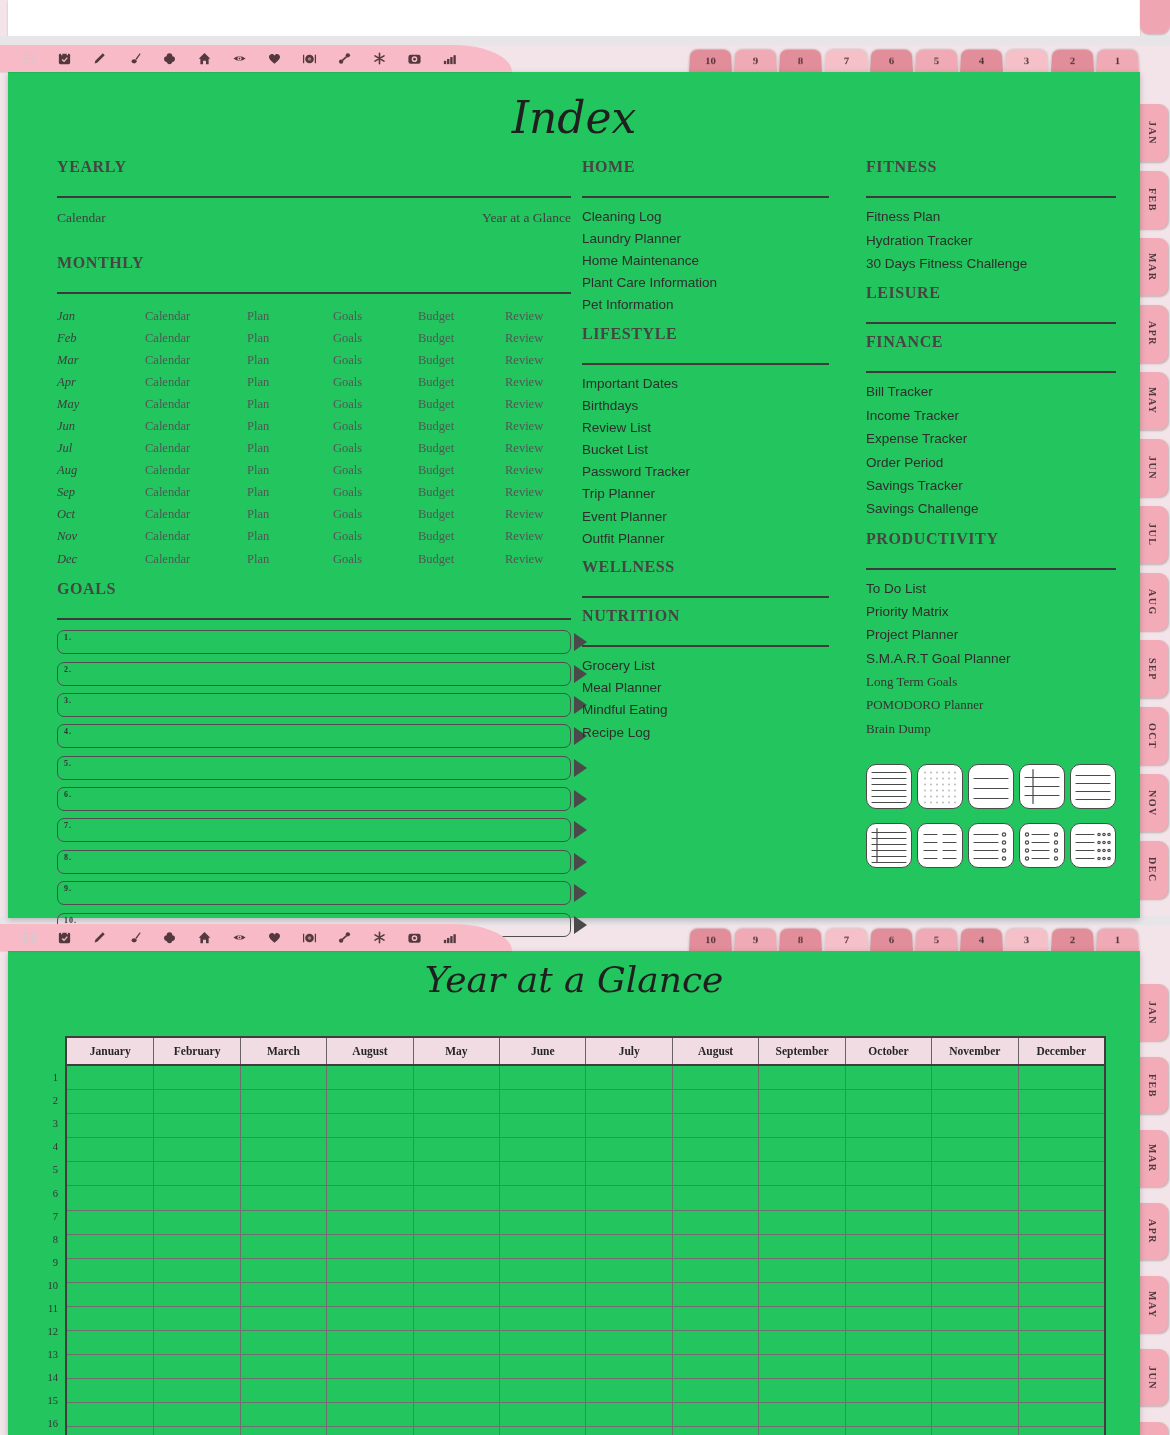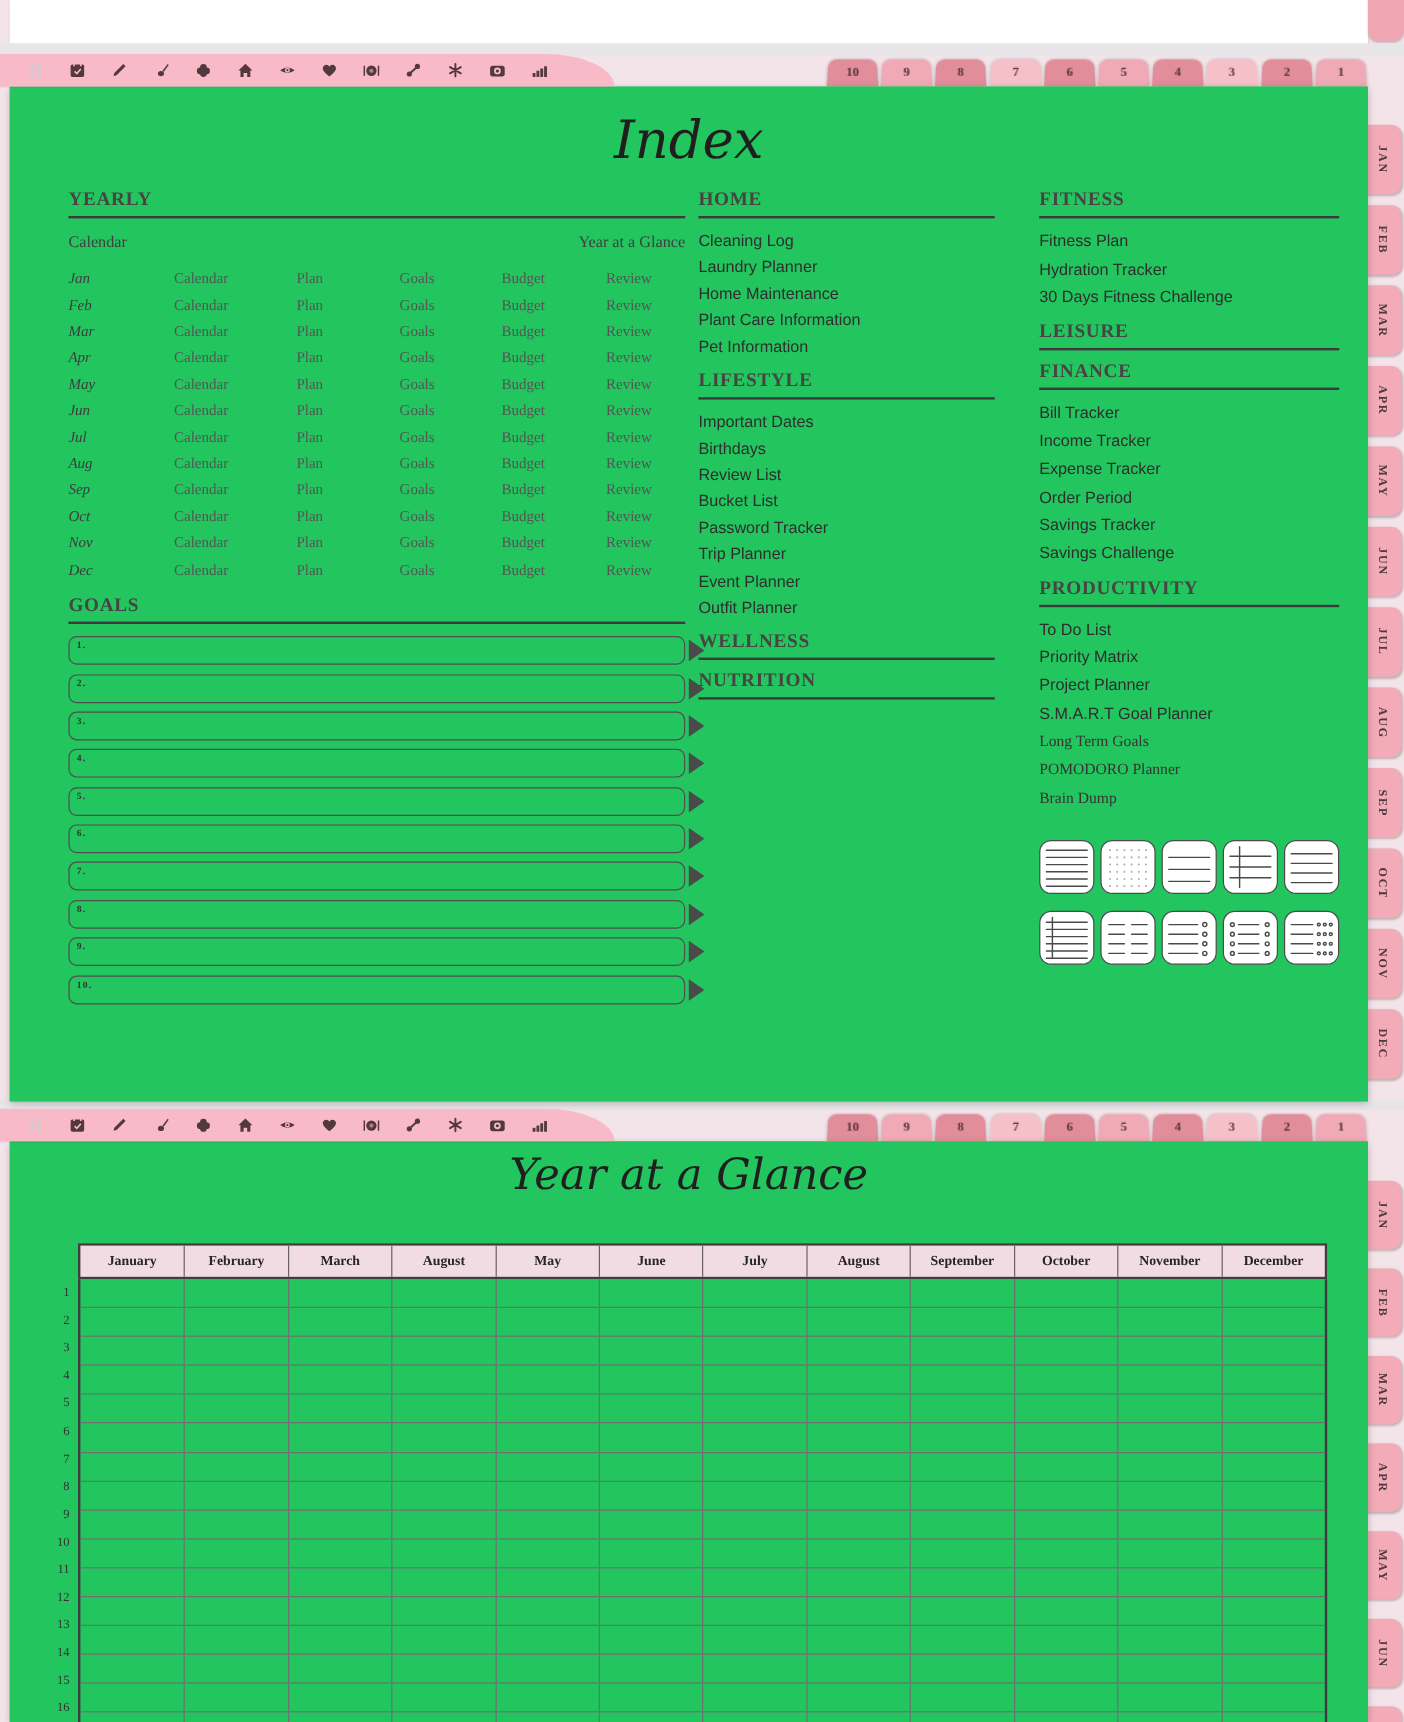"YEARLY" .sec-head { padding-bottom: 4px -> 20px }
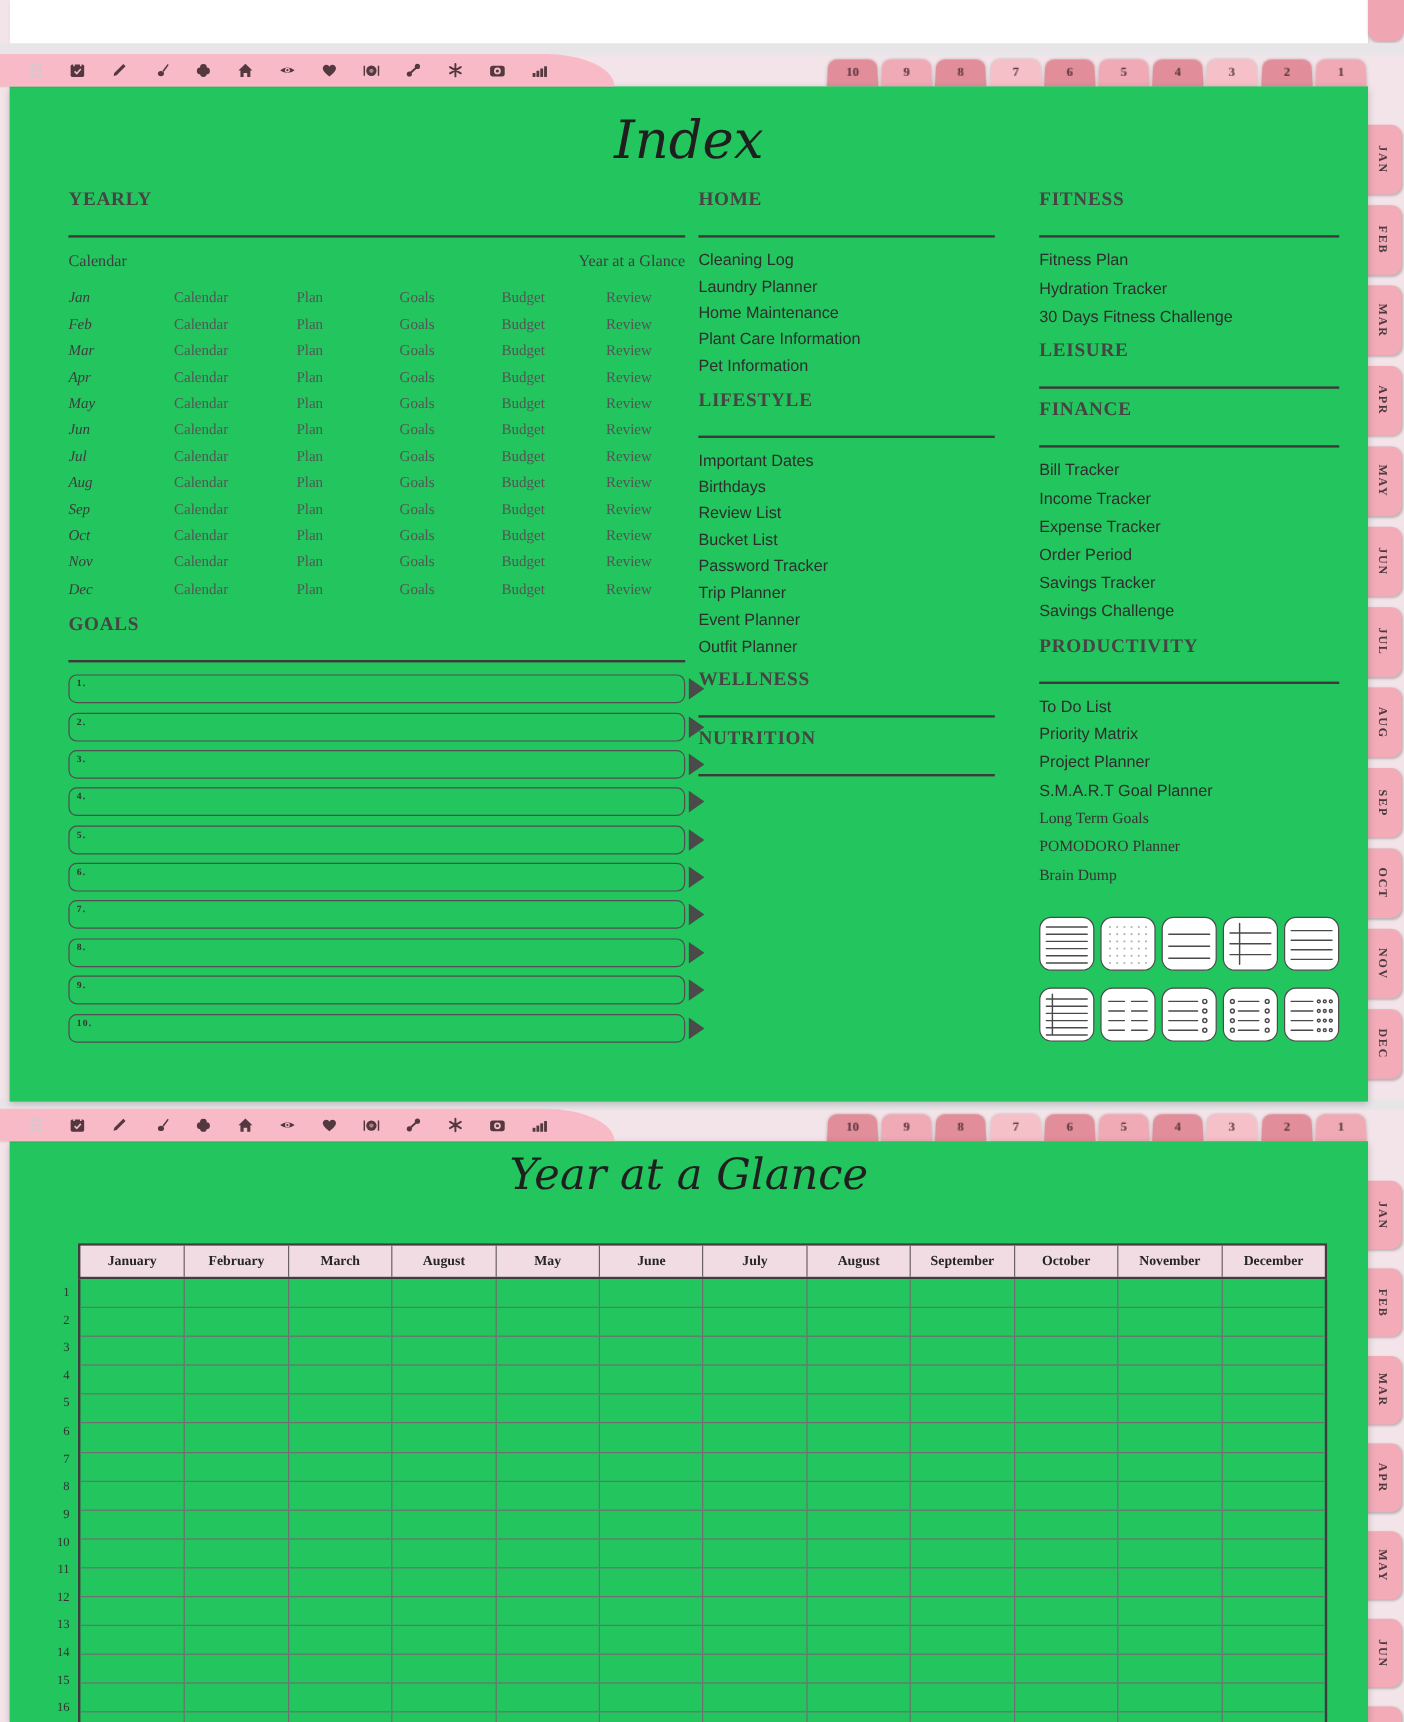"MONTHLY" h3.sec-head { html: none -> <h3>MONTHLY</h3> }
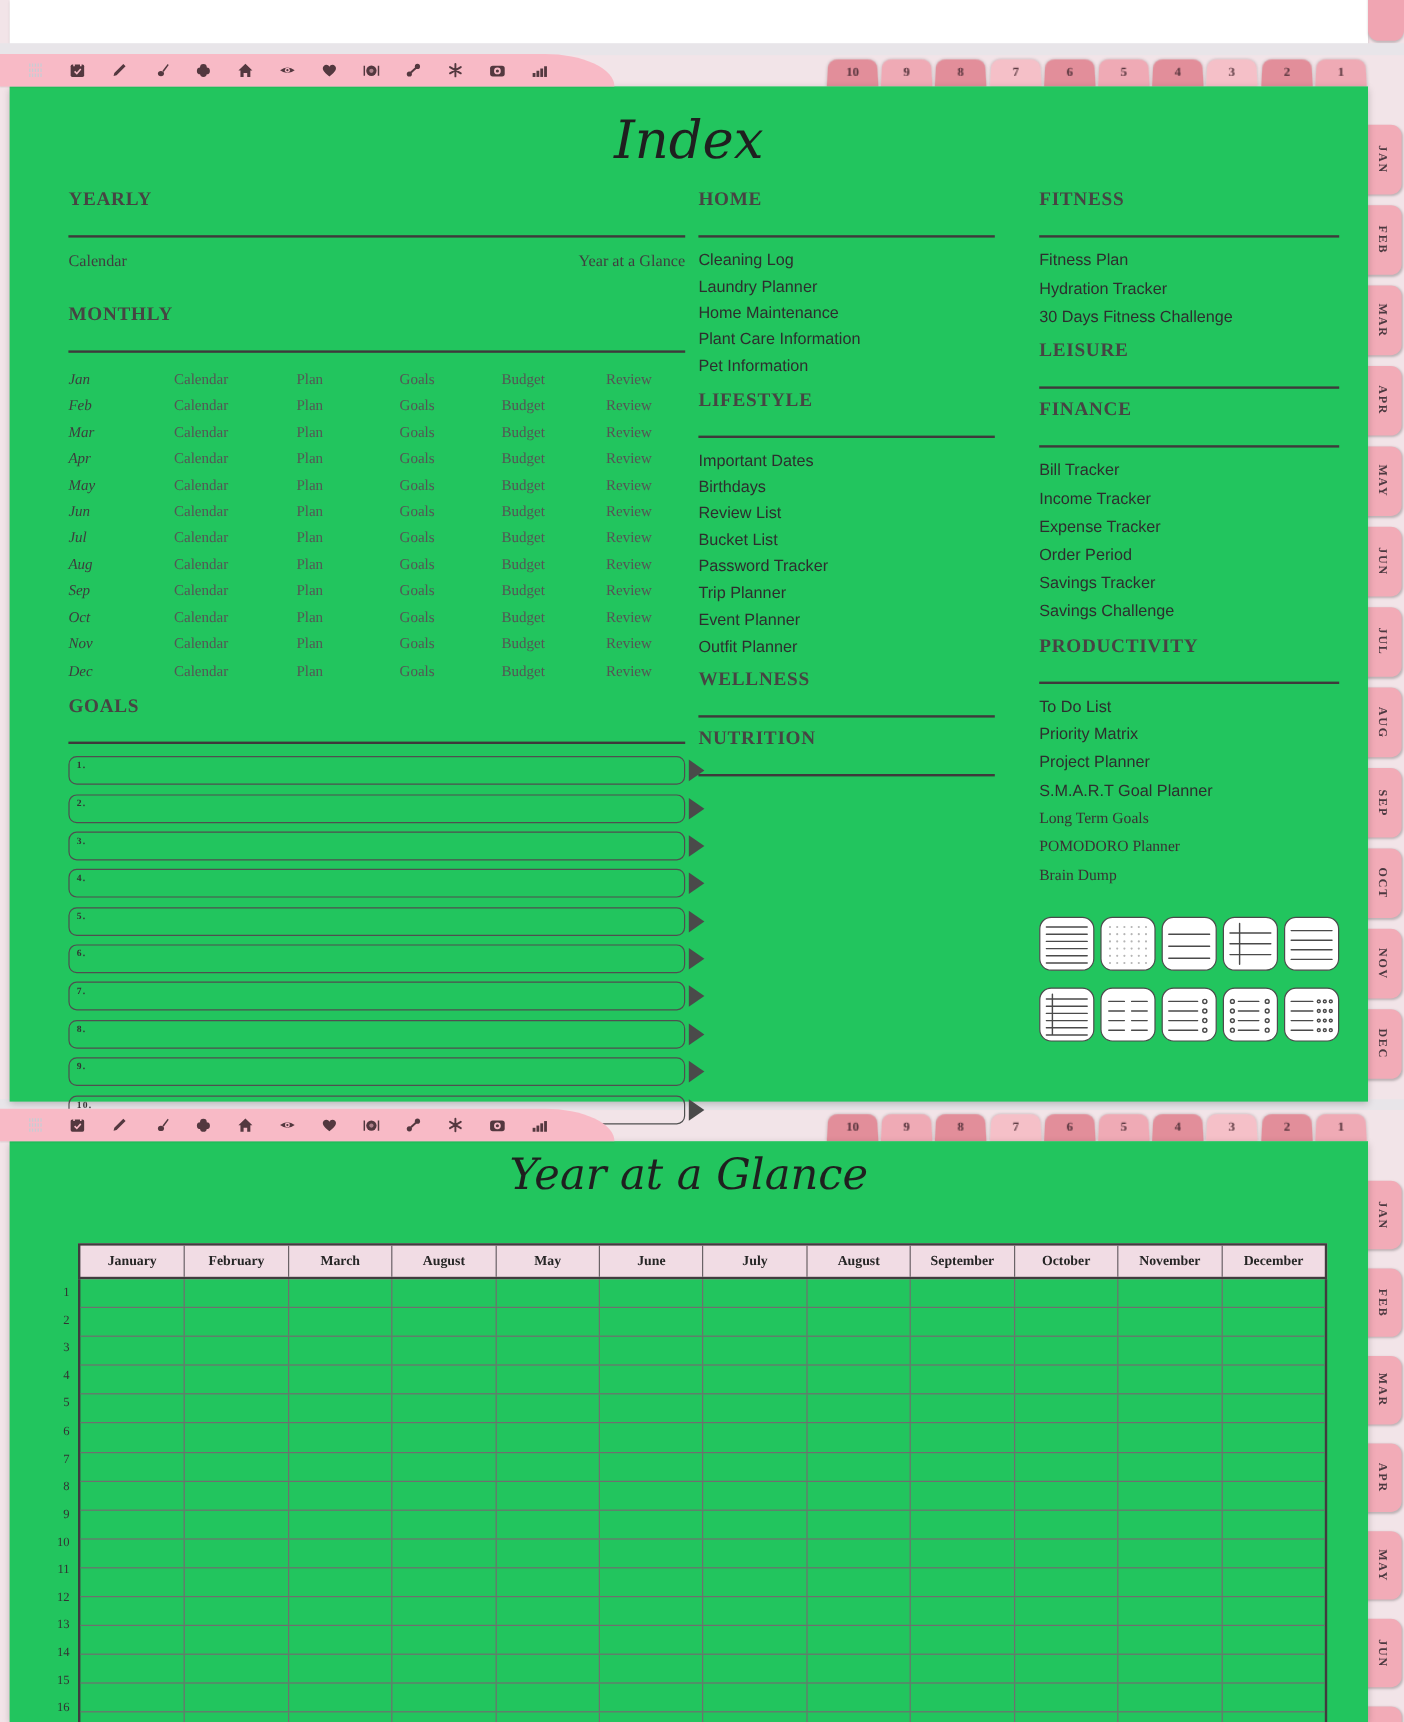"Grocery List" div.sec-items { html: none -> <div> <div>Grocery List</div> <div>Meal Planner</div> <div>Mindful Eating</div> <div>Recipe Log</div> </div> }
